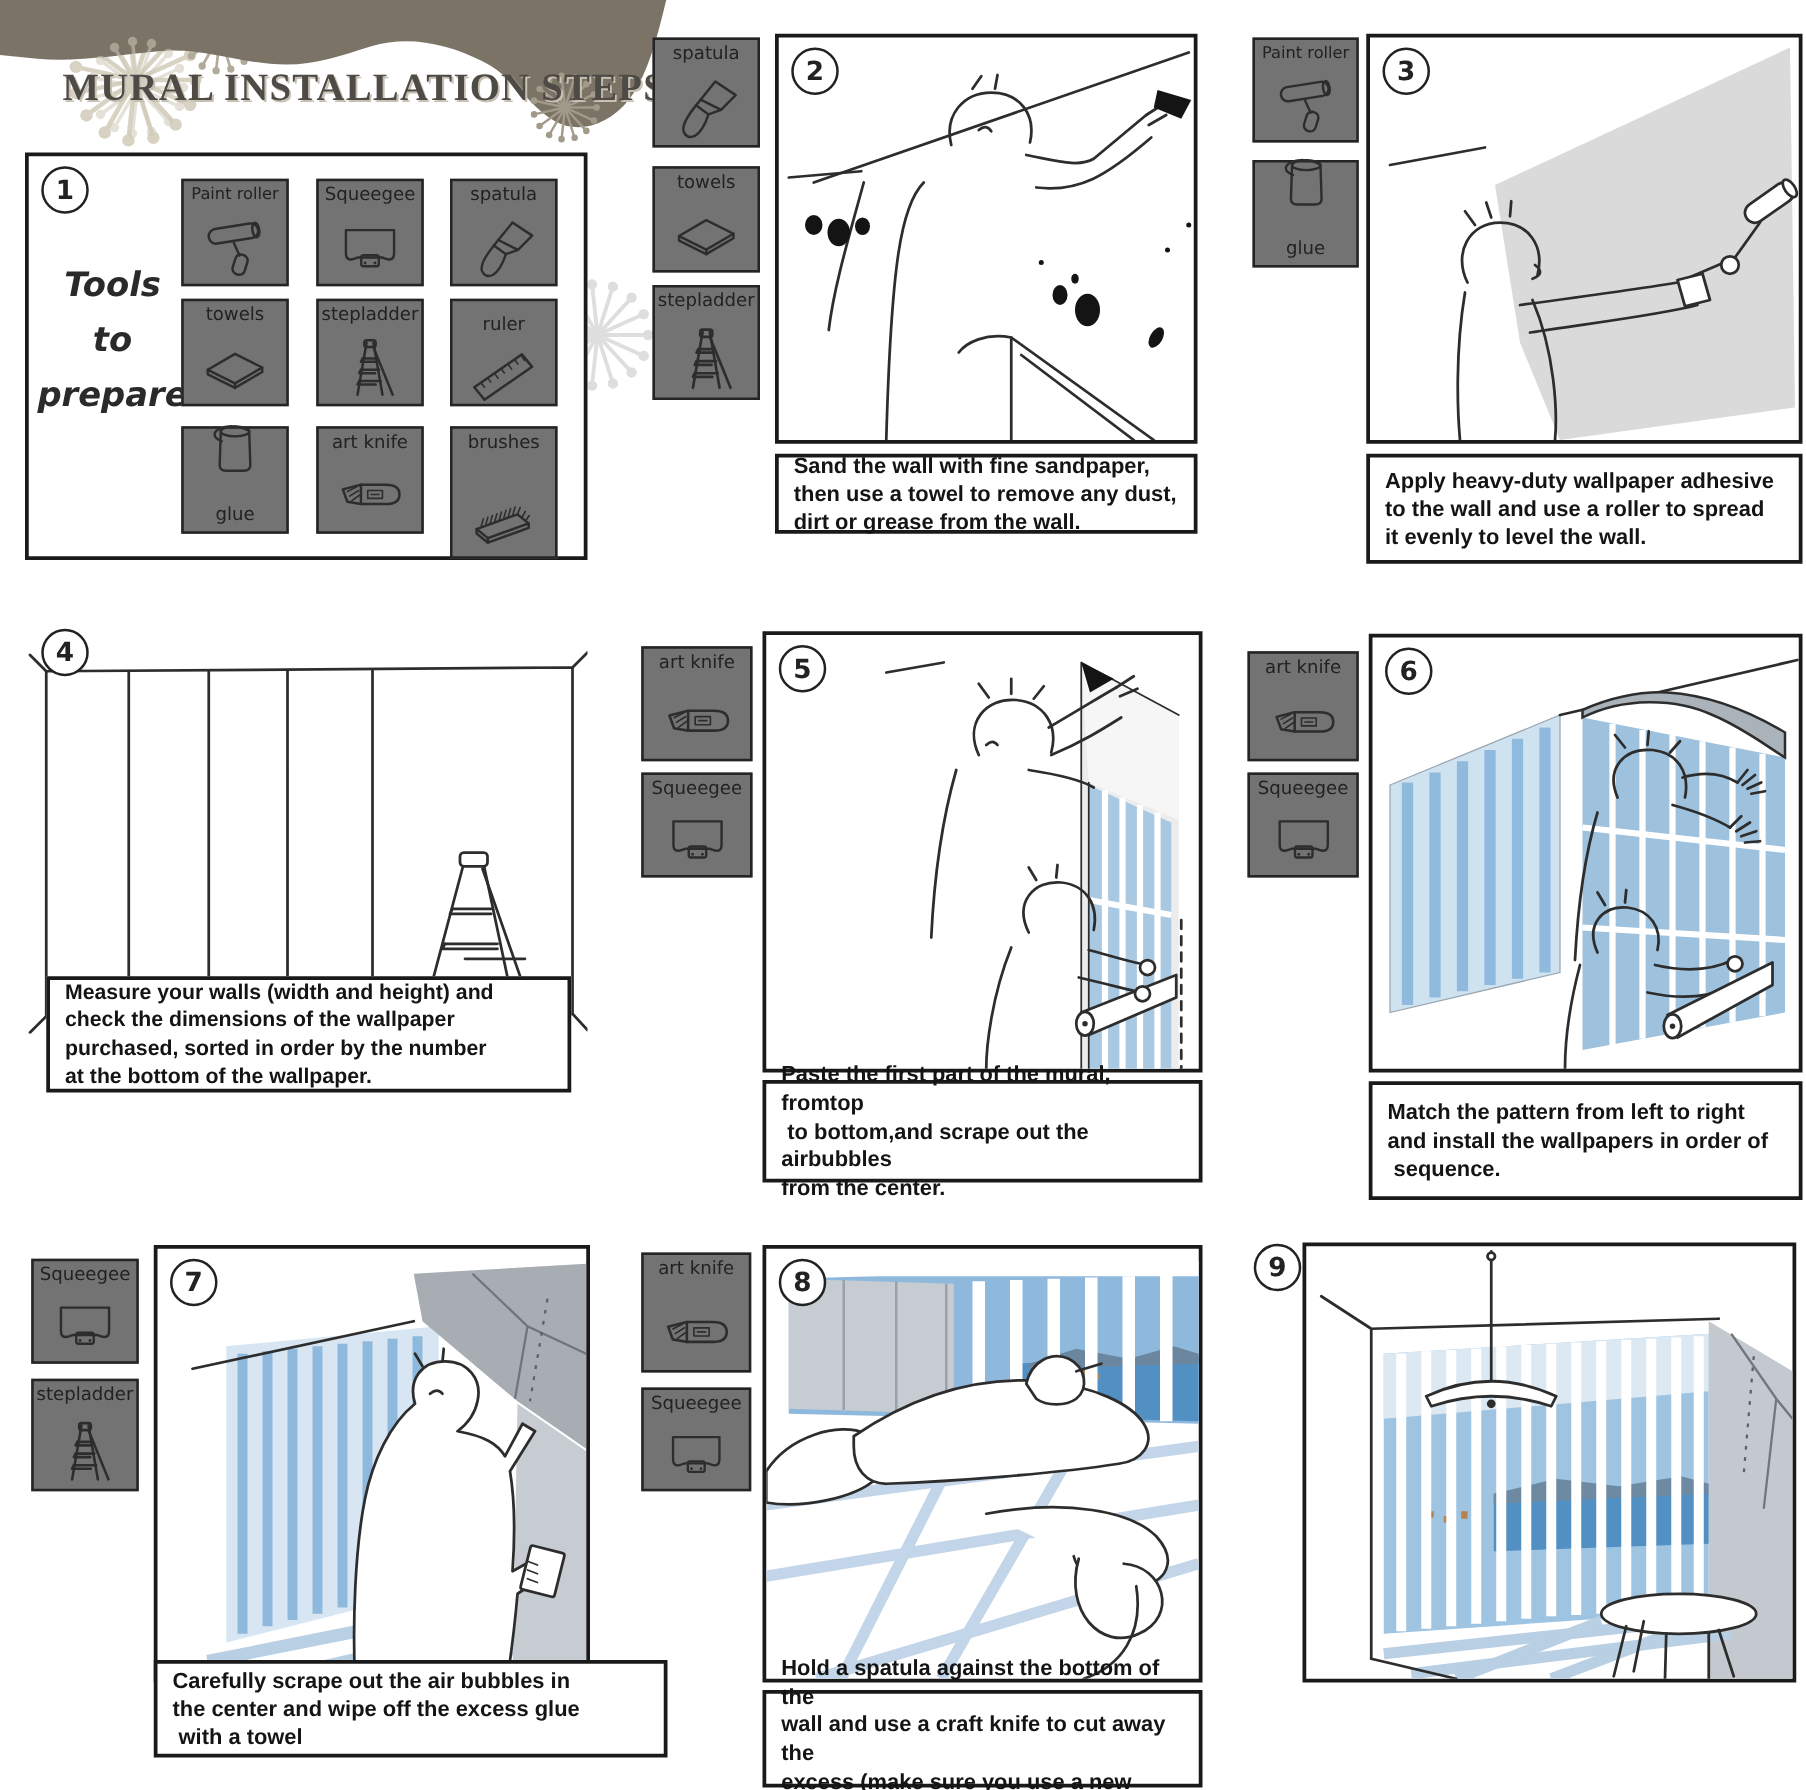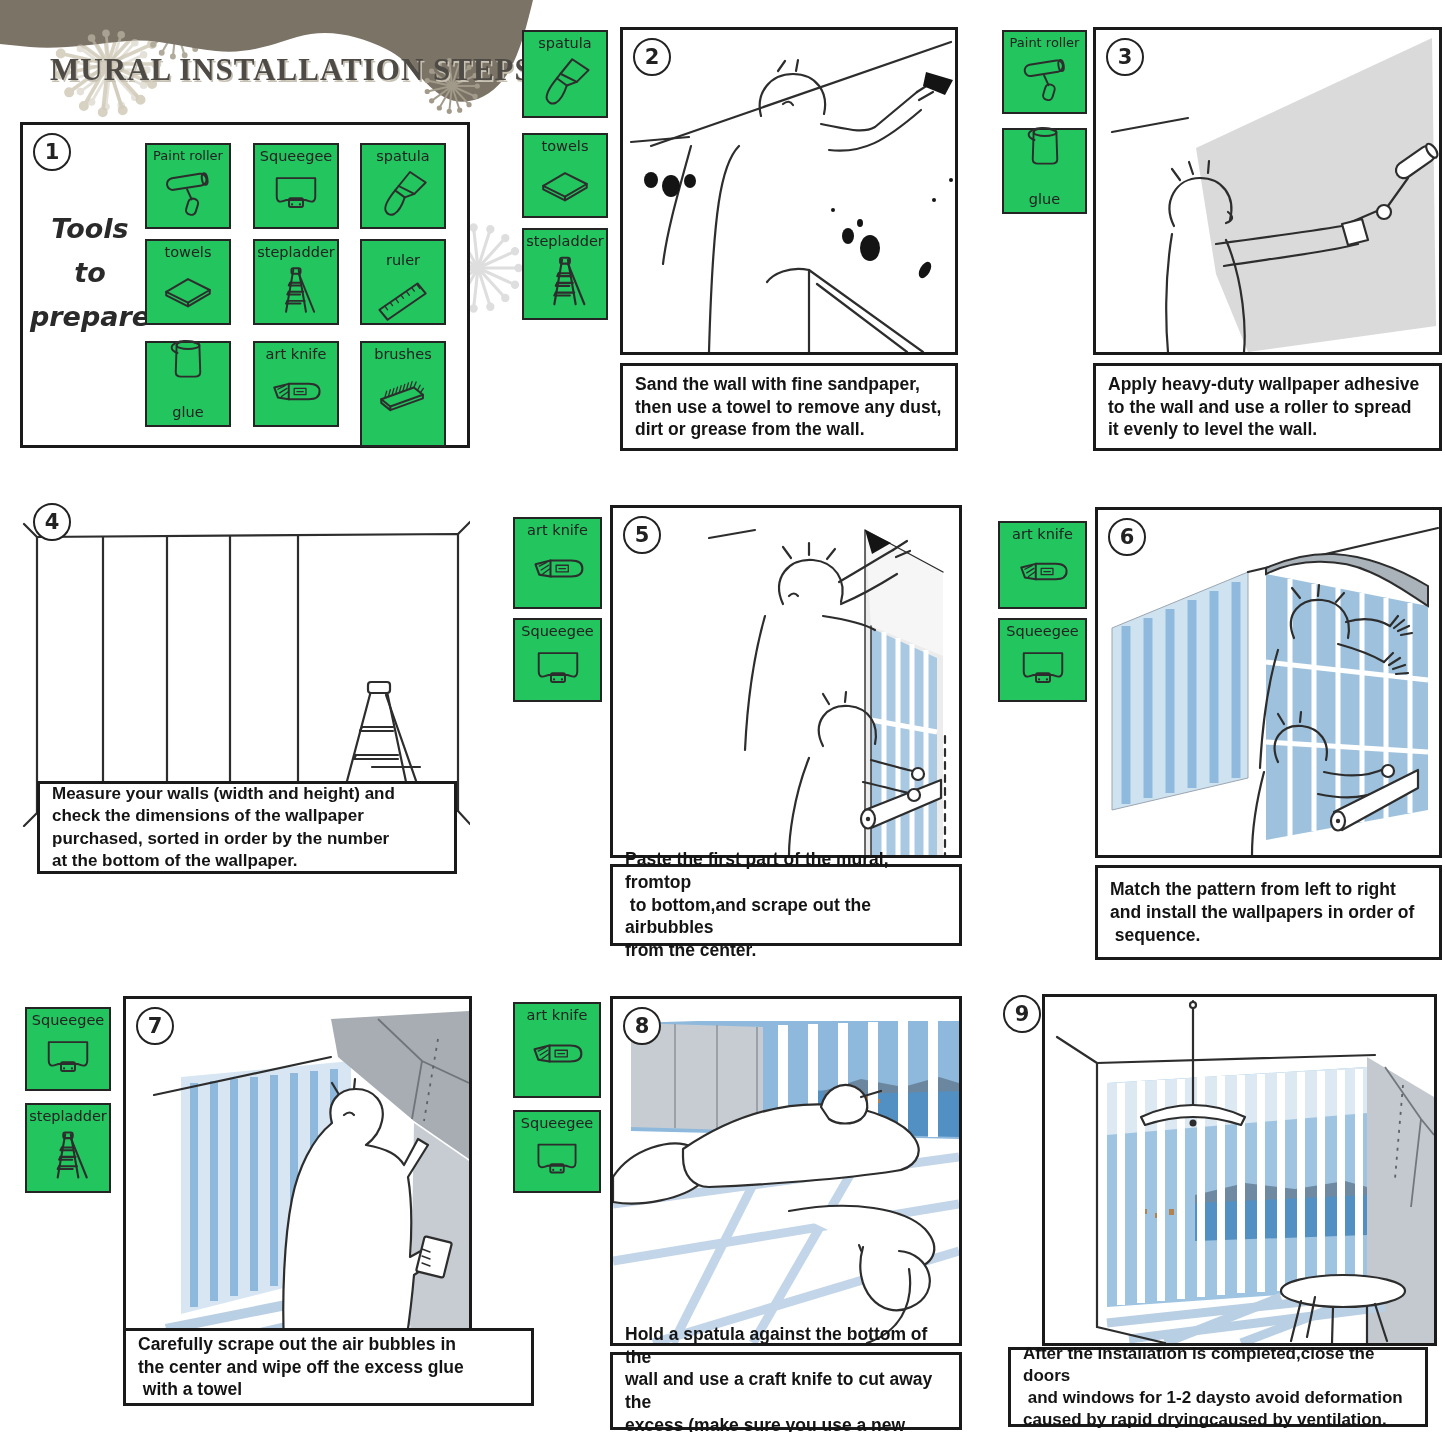"spatula" .toolbox { background: #22c55e -> #737373; justify-content: none -> space-between }
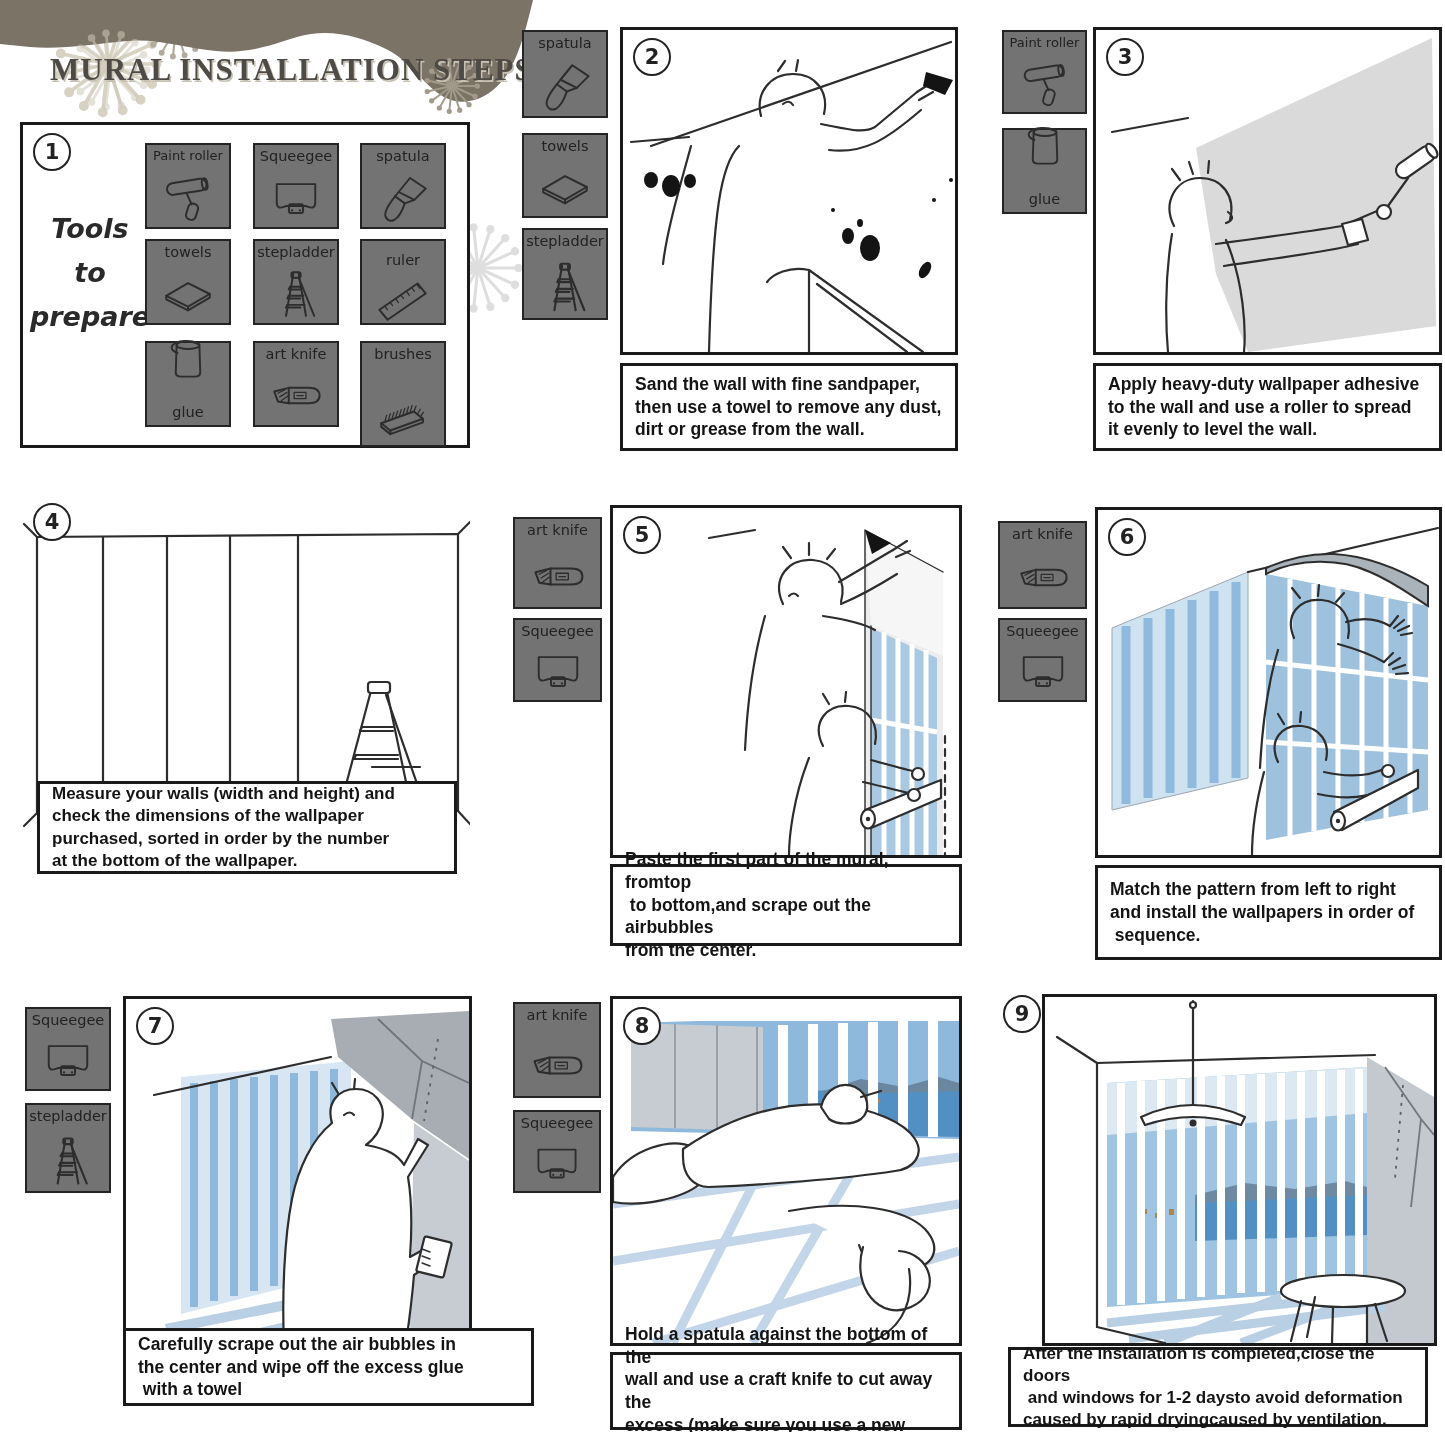"Sand the wall with fine" div.caption { height: 88px -> 64px }
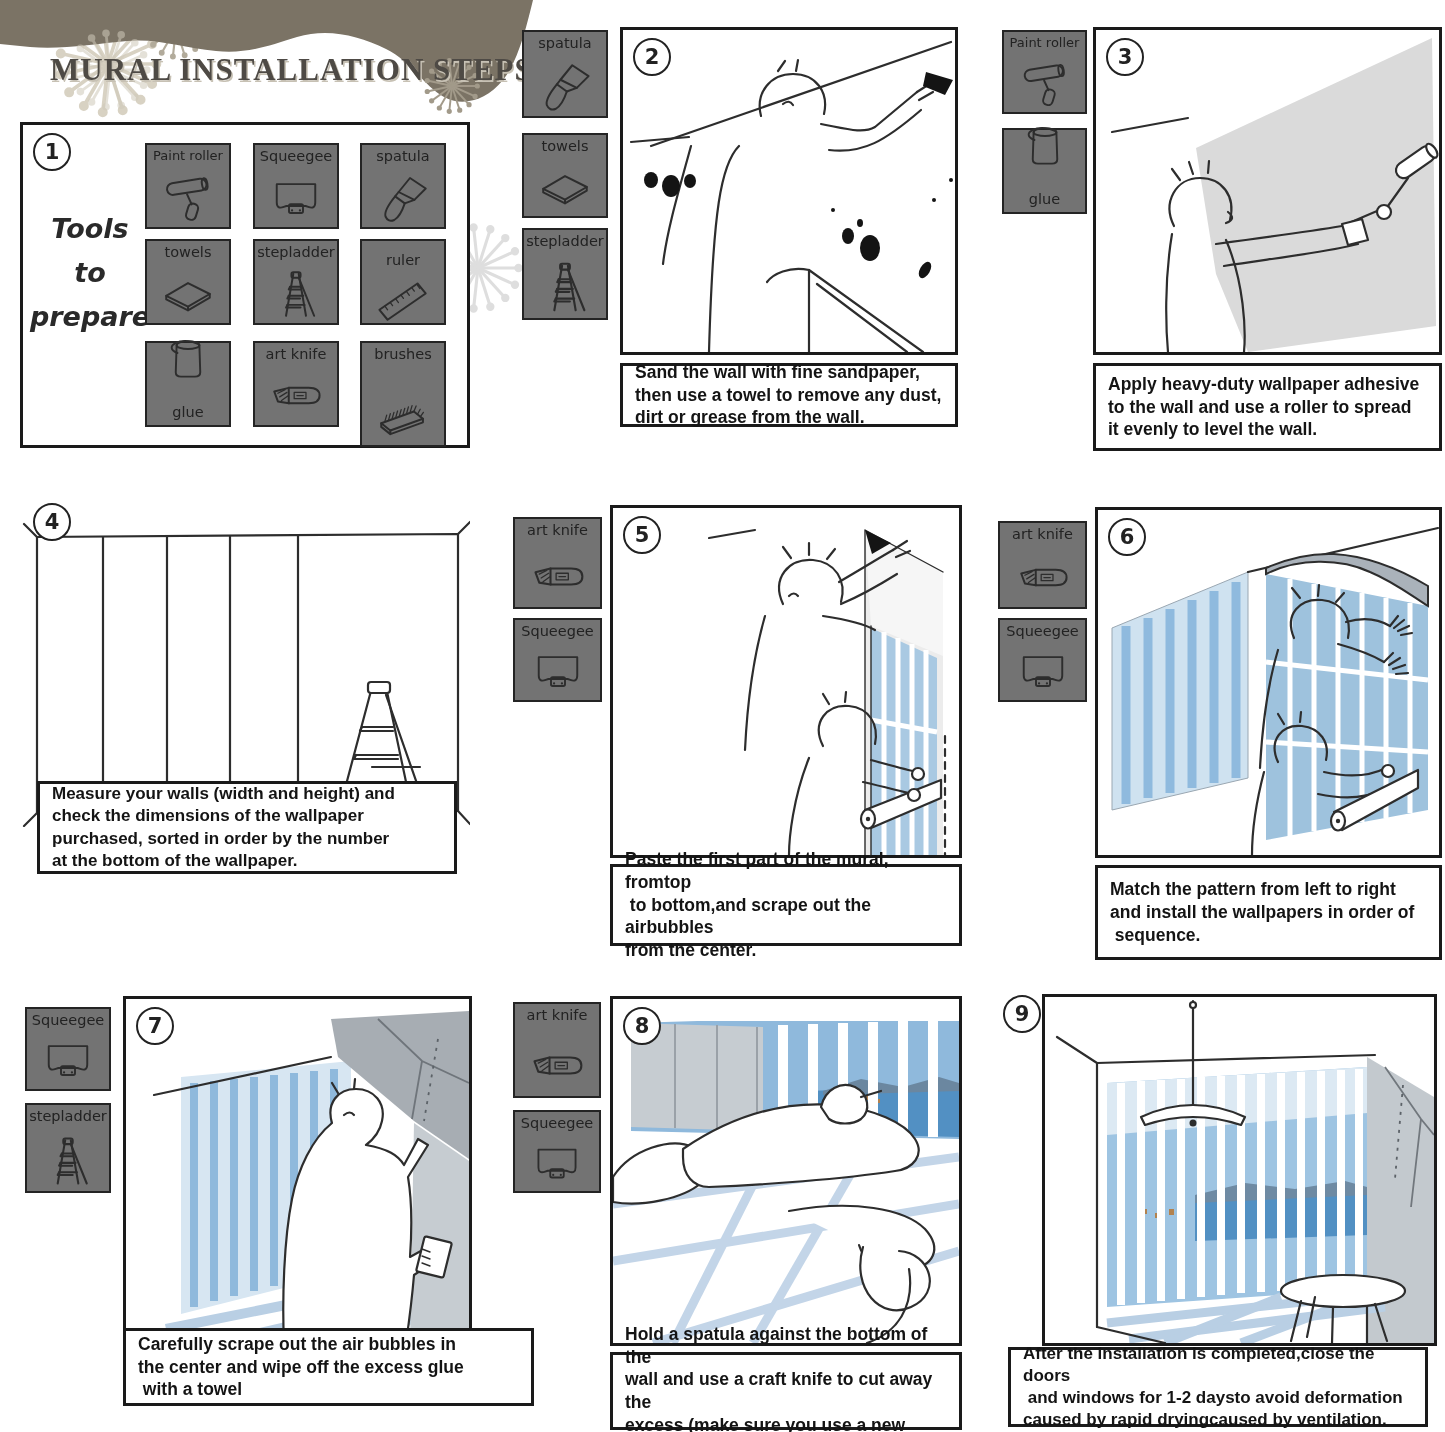"After the installation is" div.caption { html: <div> <p>After the installation is completed,close the doors &nbsp;and windows for 1-2 daysto avoid deformation caused by rapid dryingcaused by ventilation.</p> </div> -> none }
